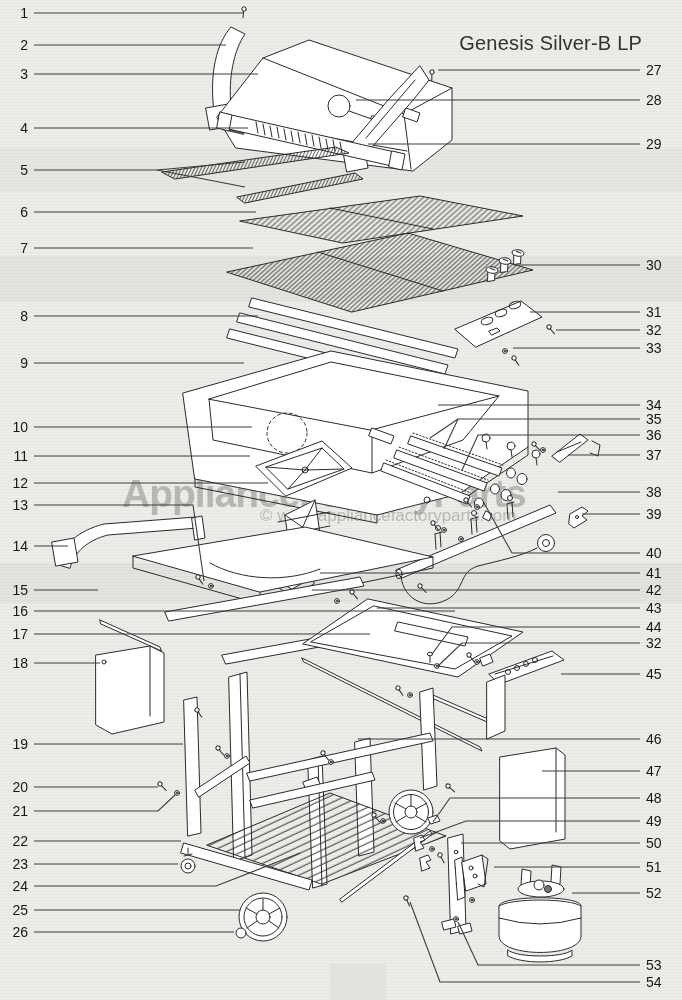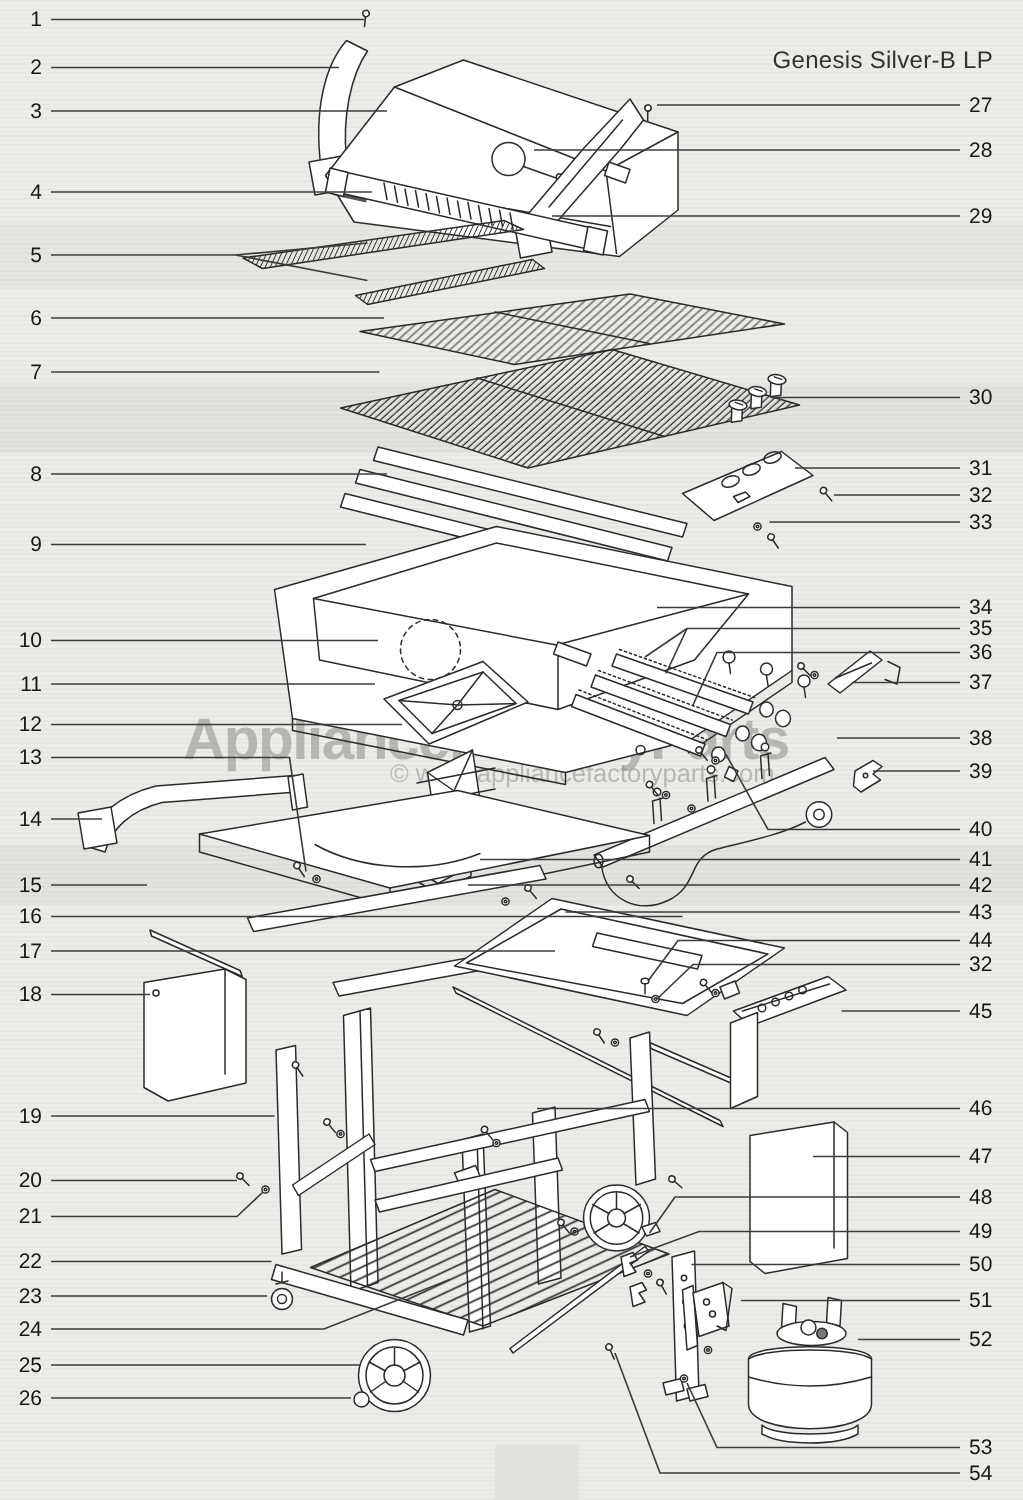"Genesis Silver-B LP" .title { font-size: 16px -> 20px; right: 20px -> 40px }
